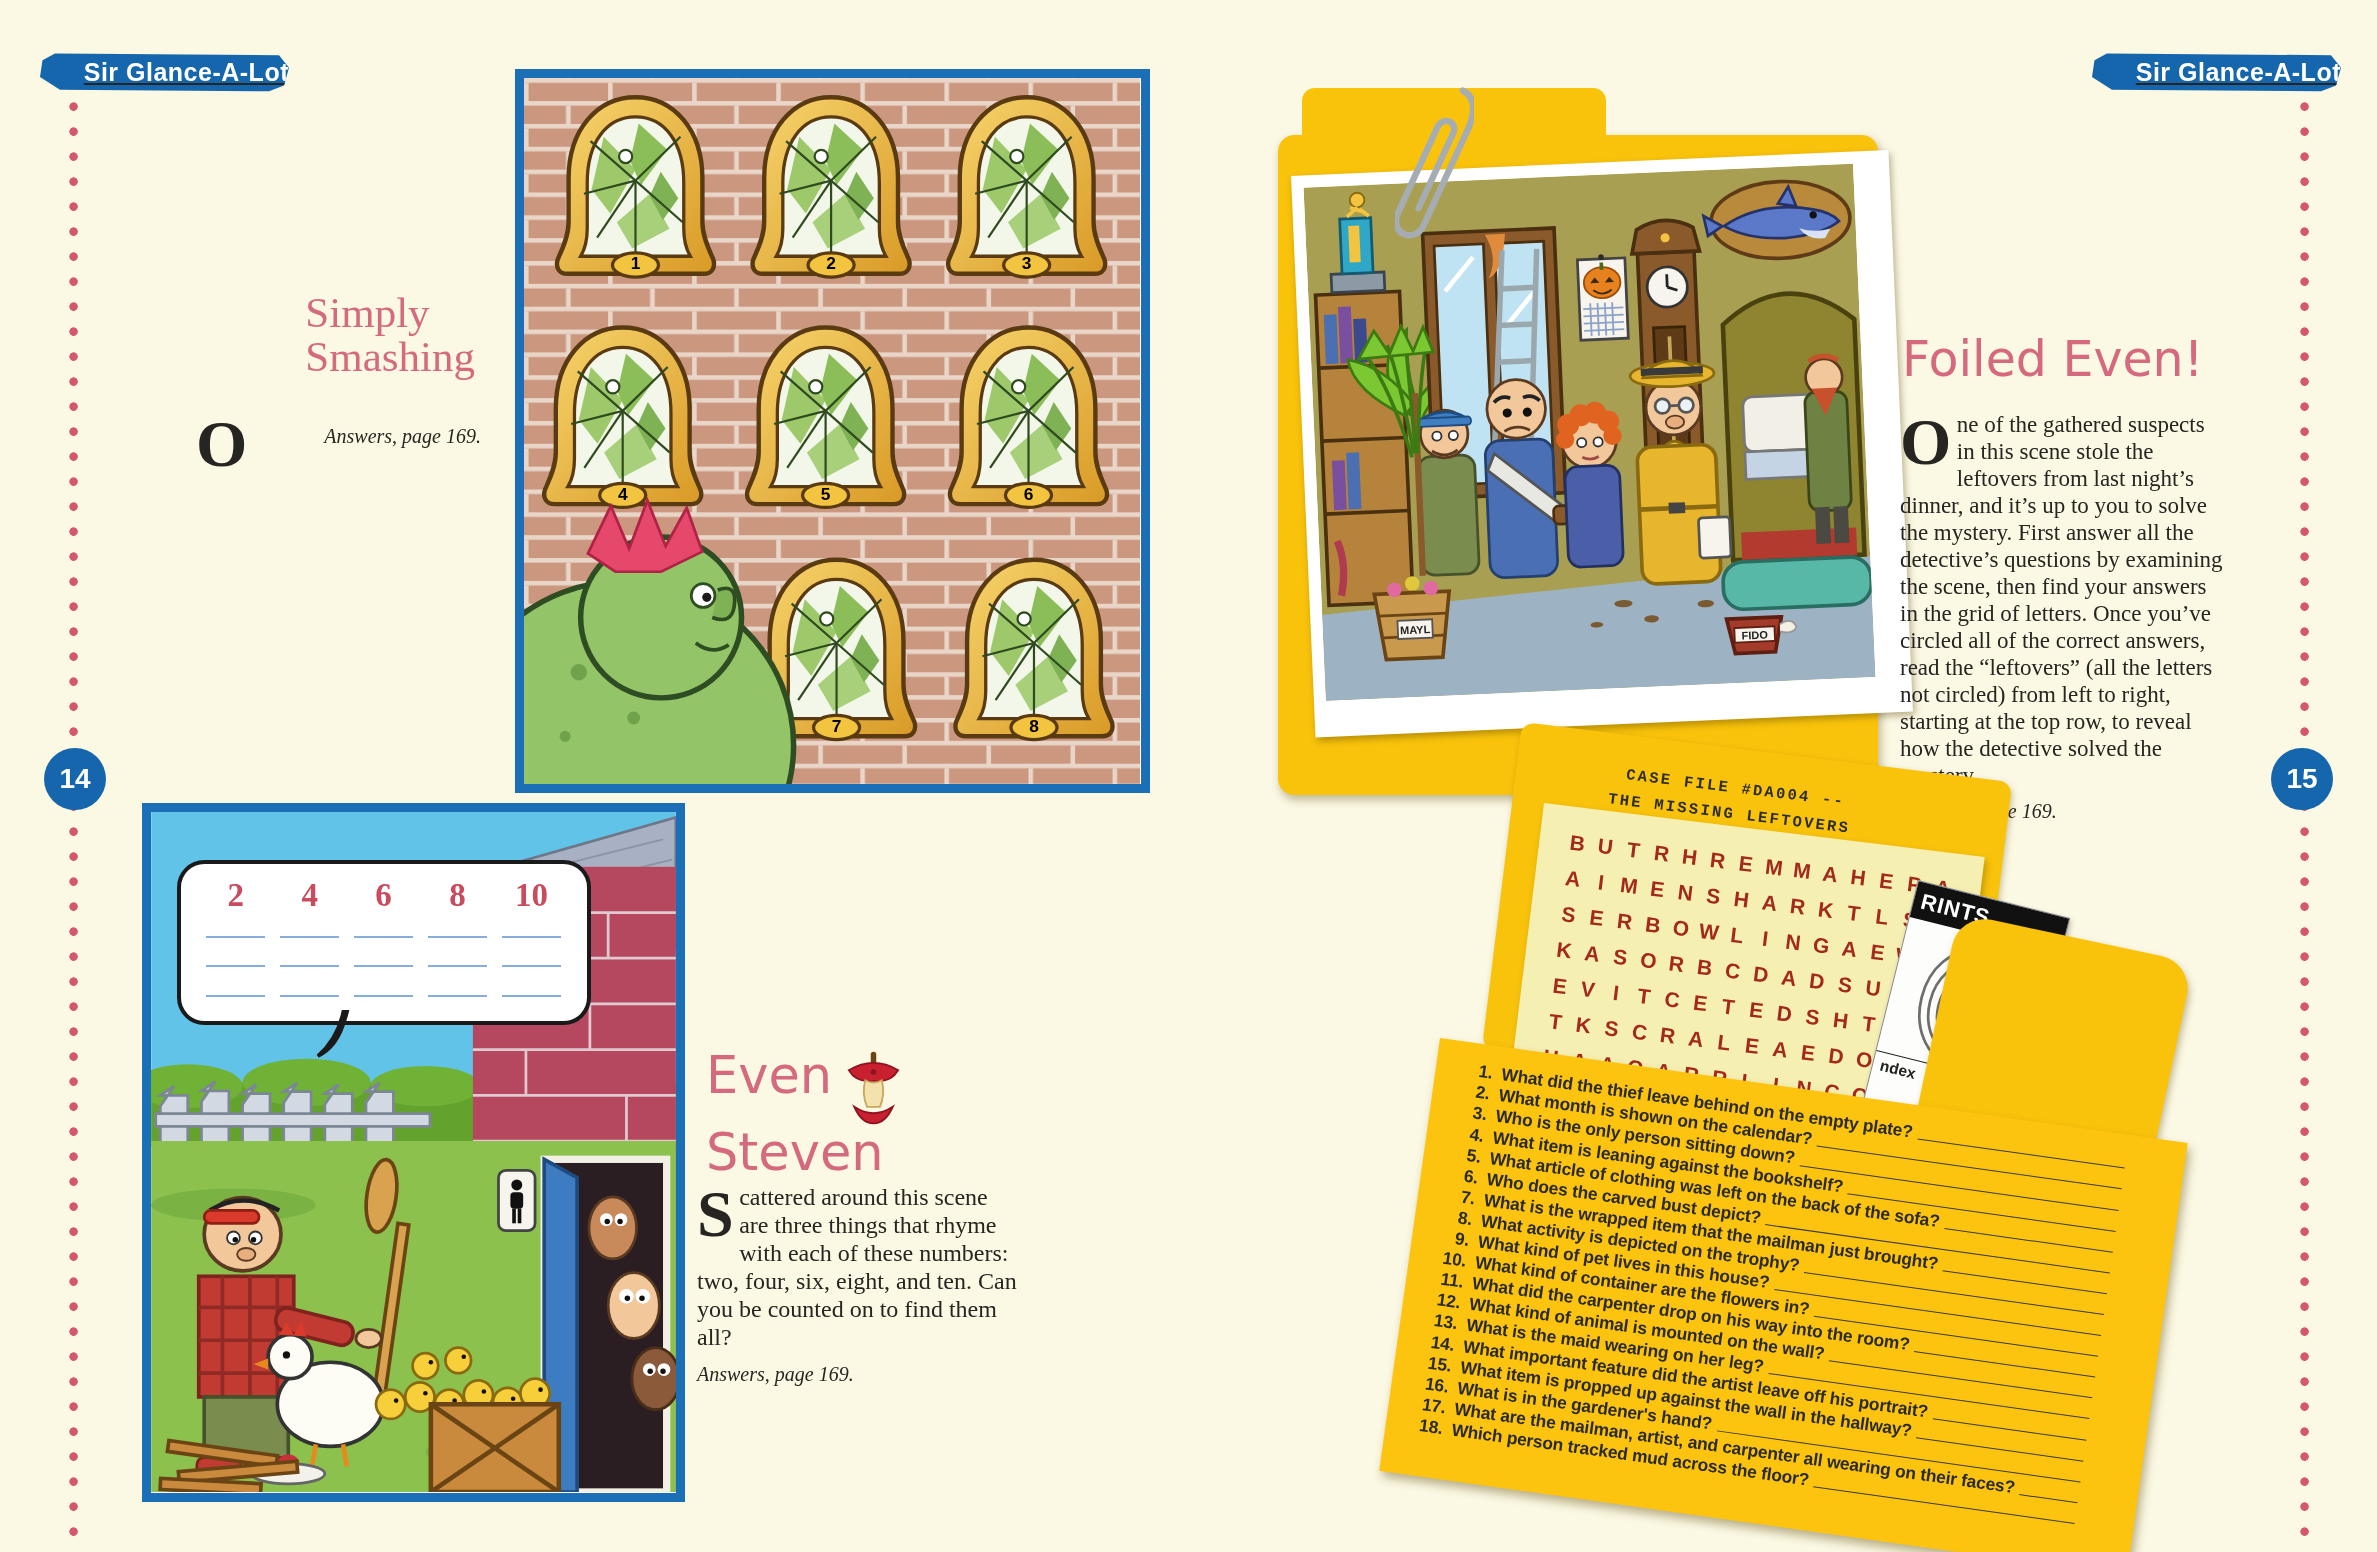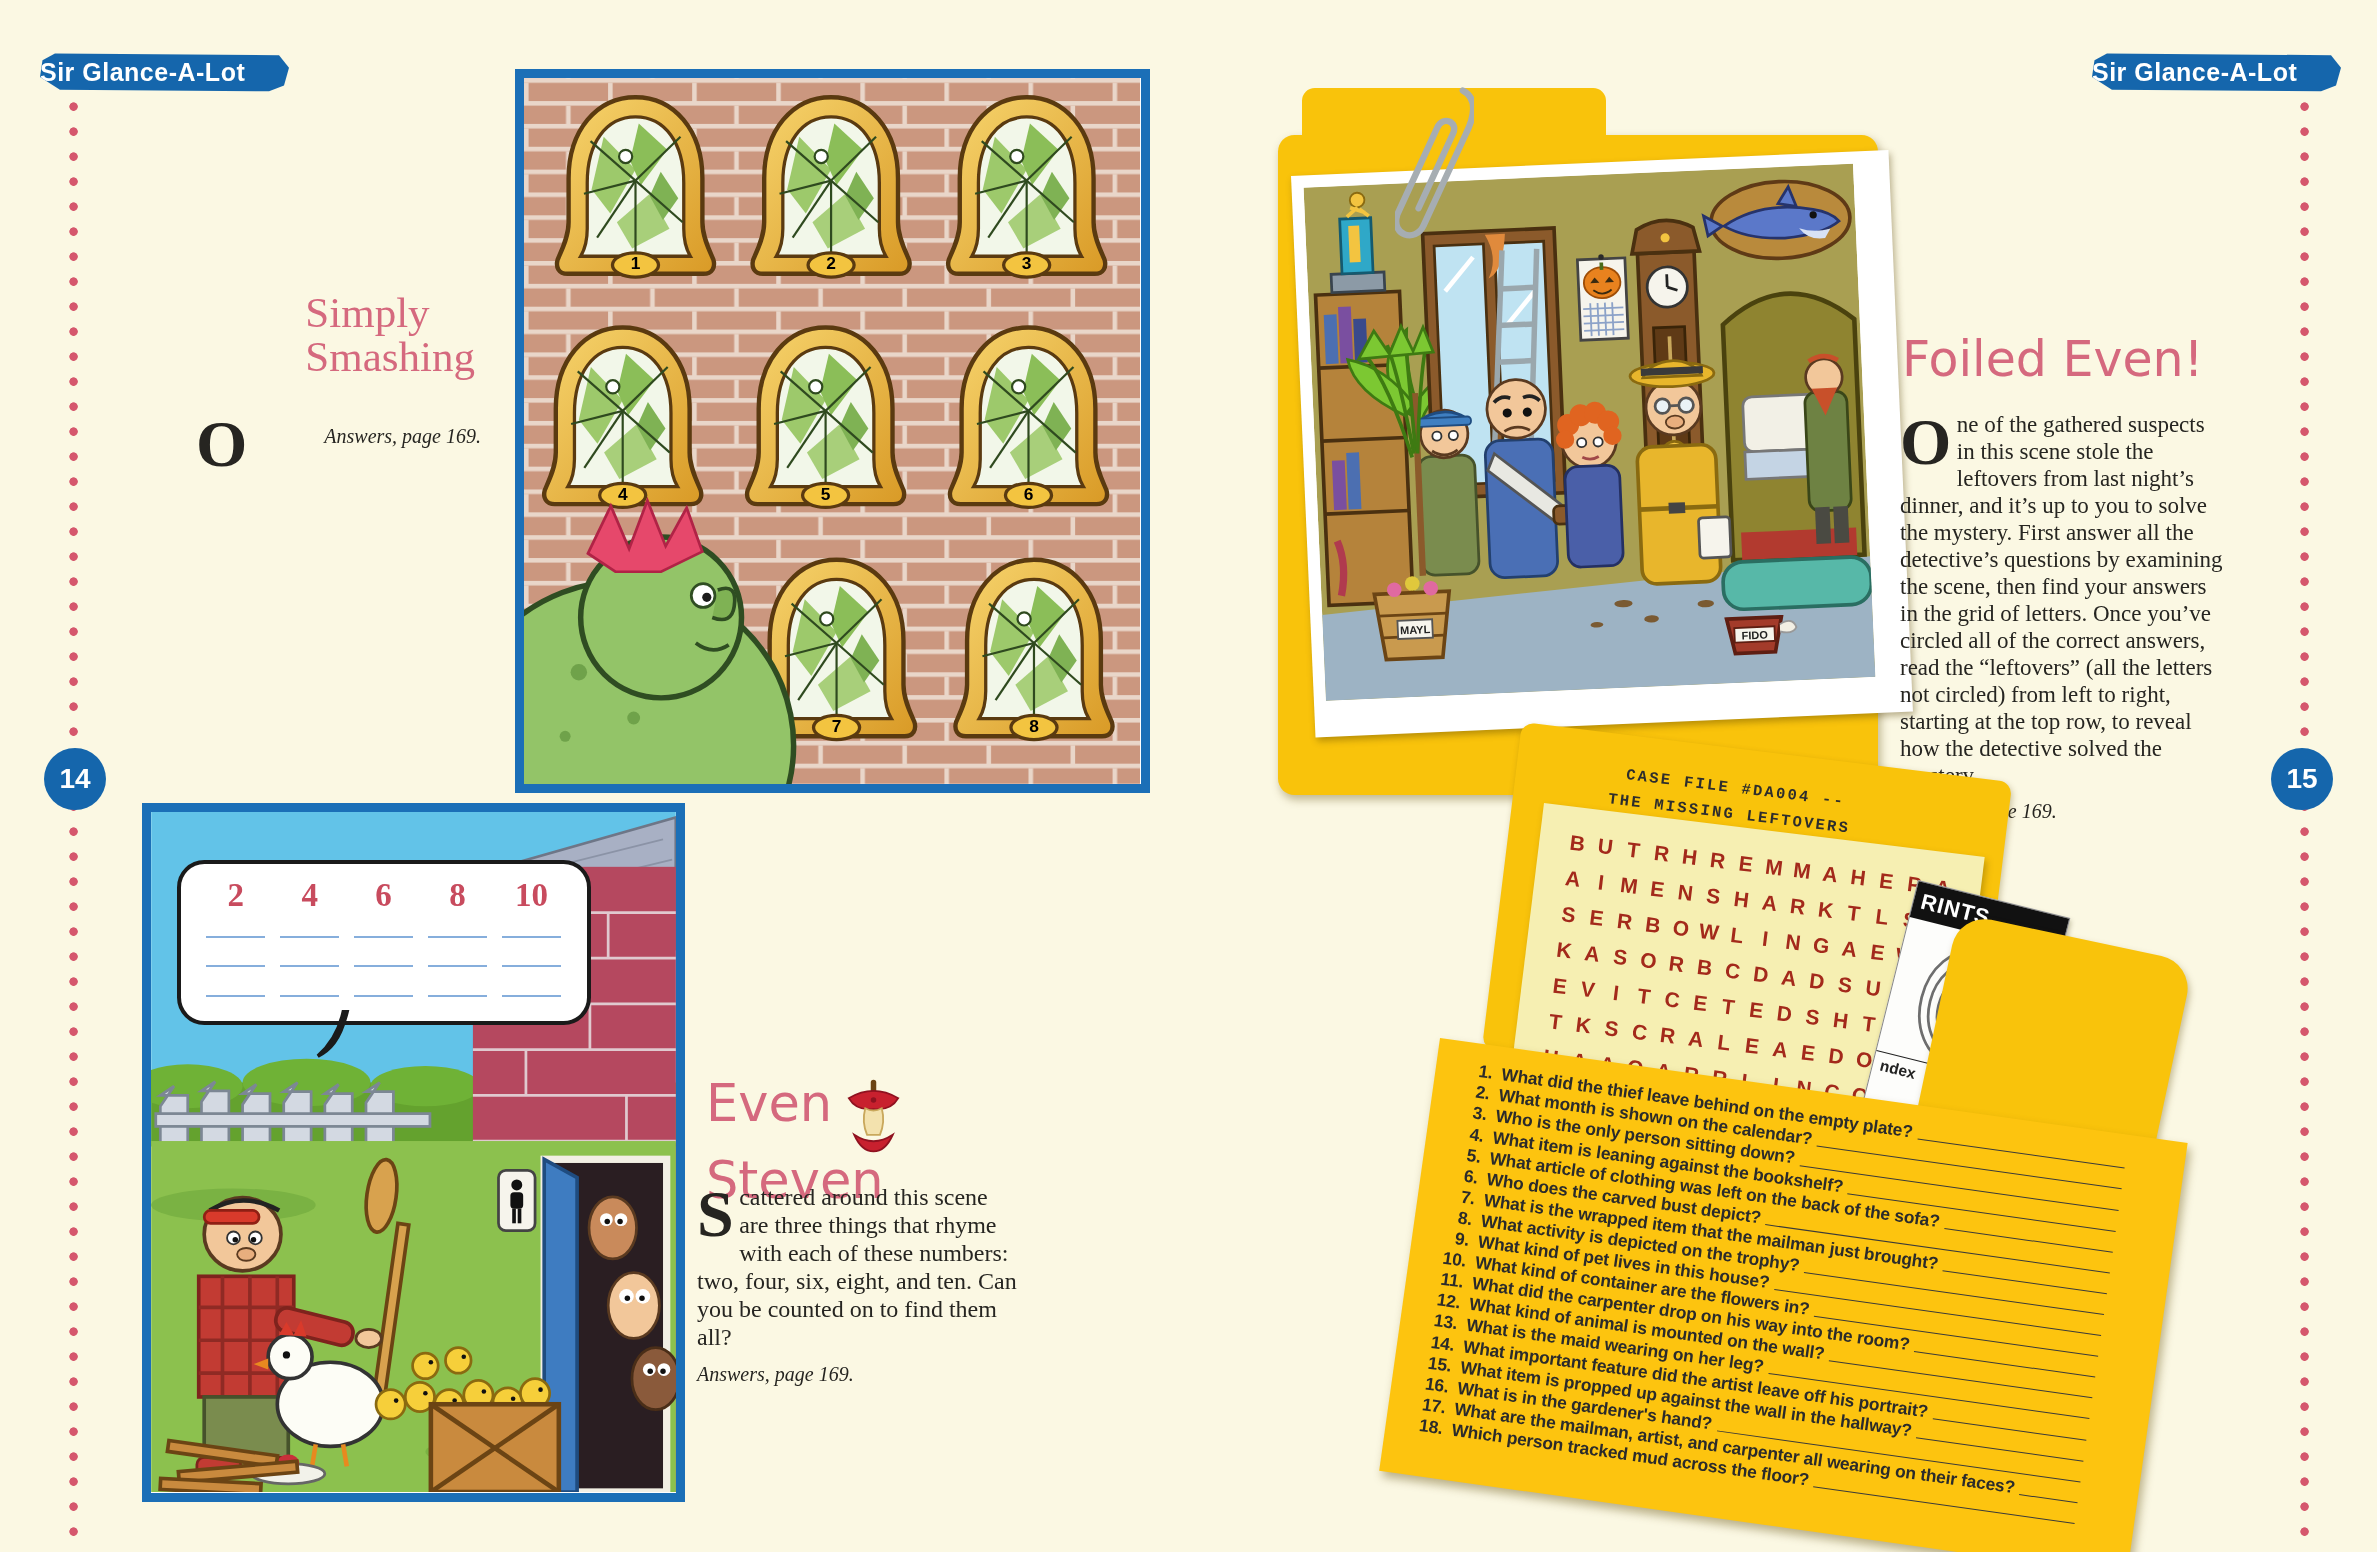"Sir Glance-A-Lot" .banner { justify-content: flex-start -> flex-end; text-decoration: none -> underline }
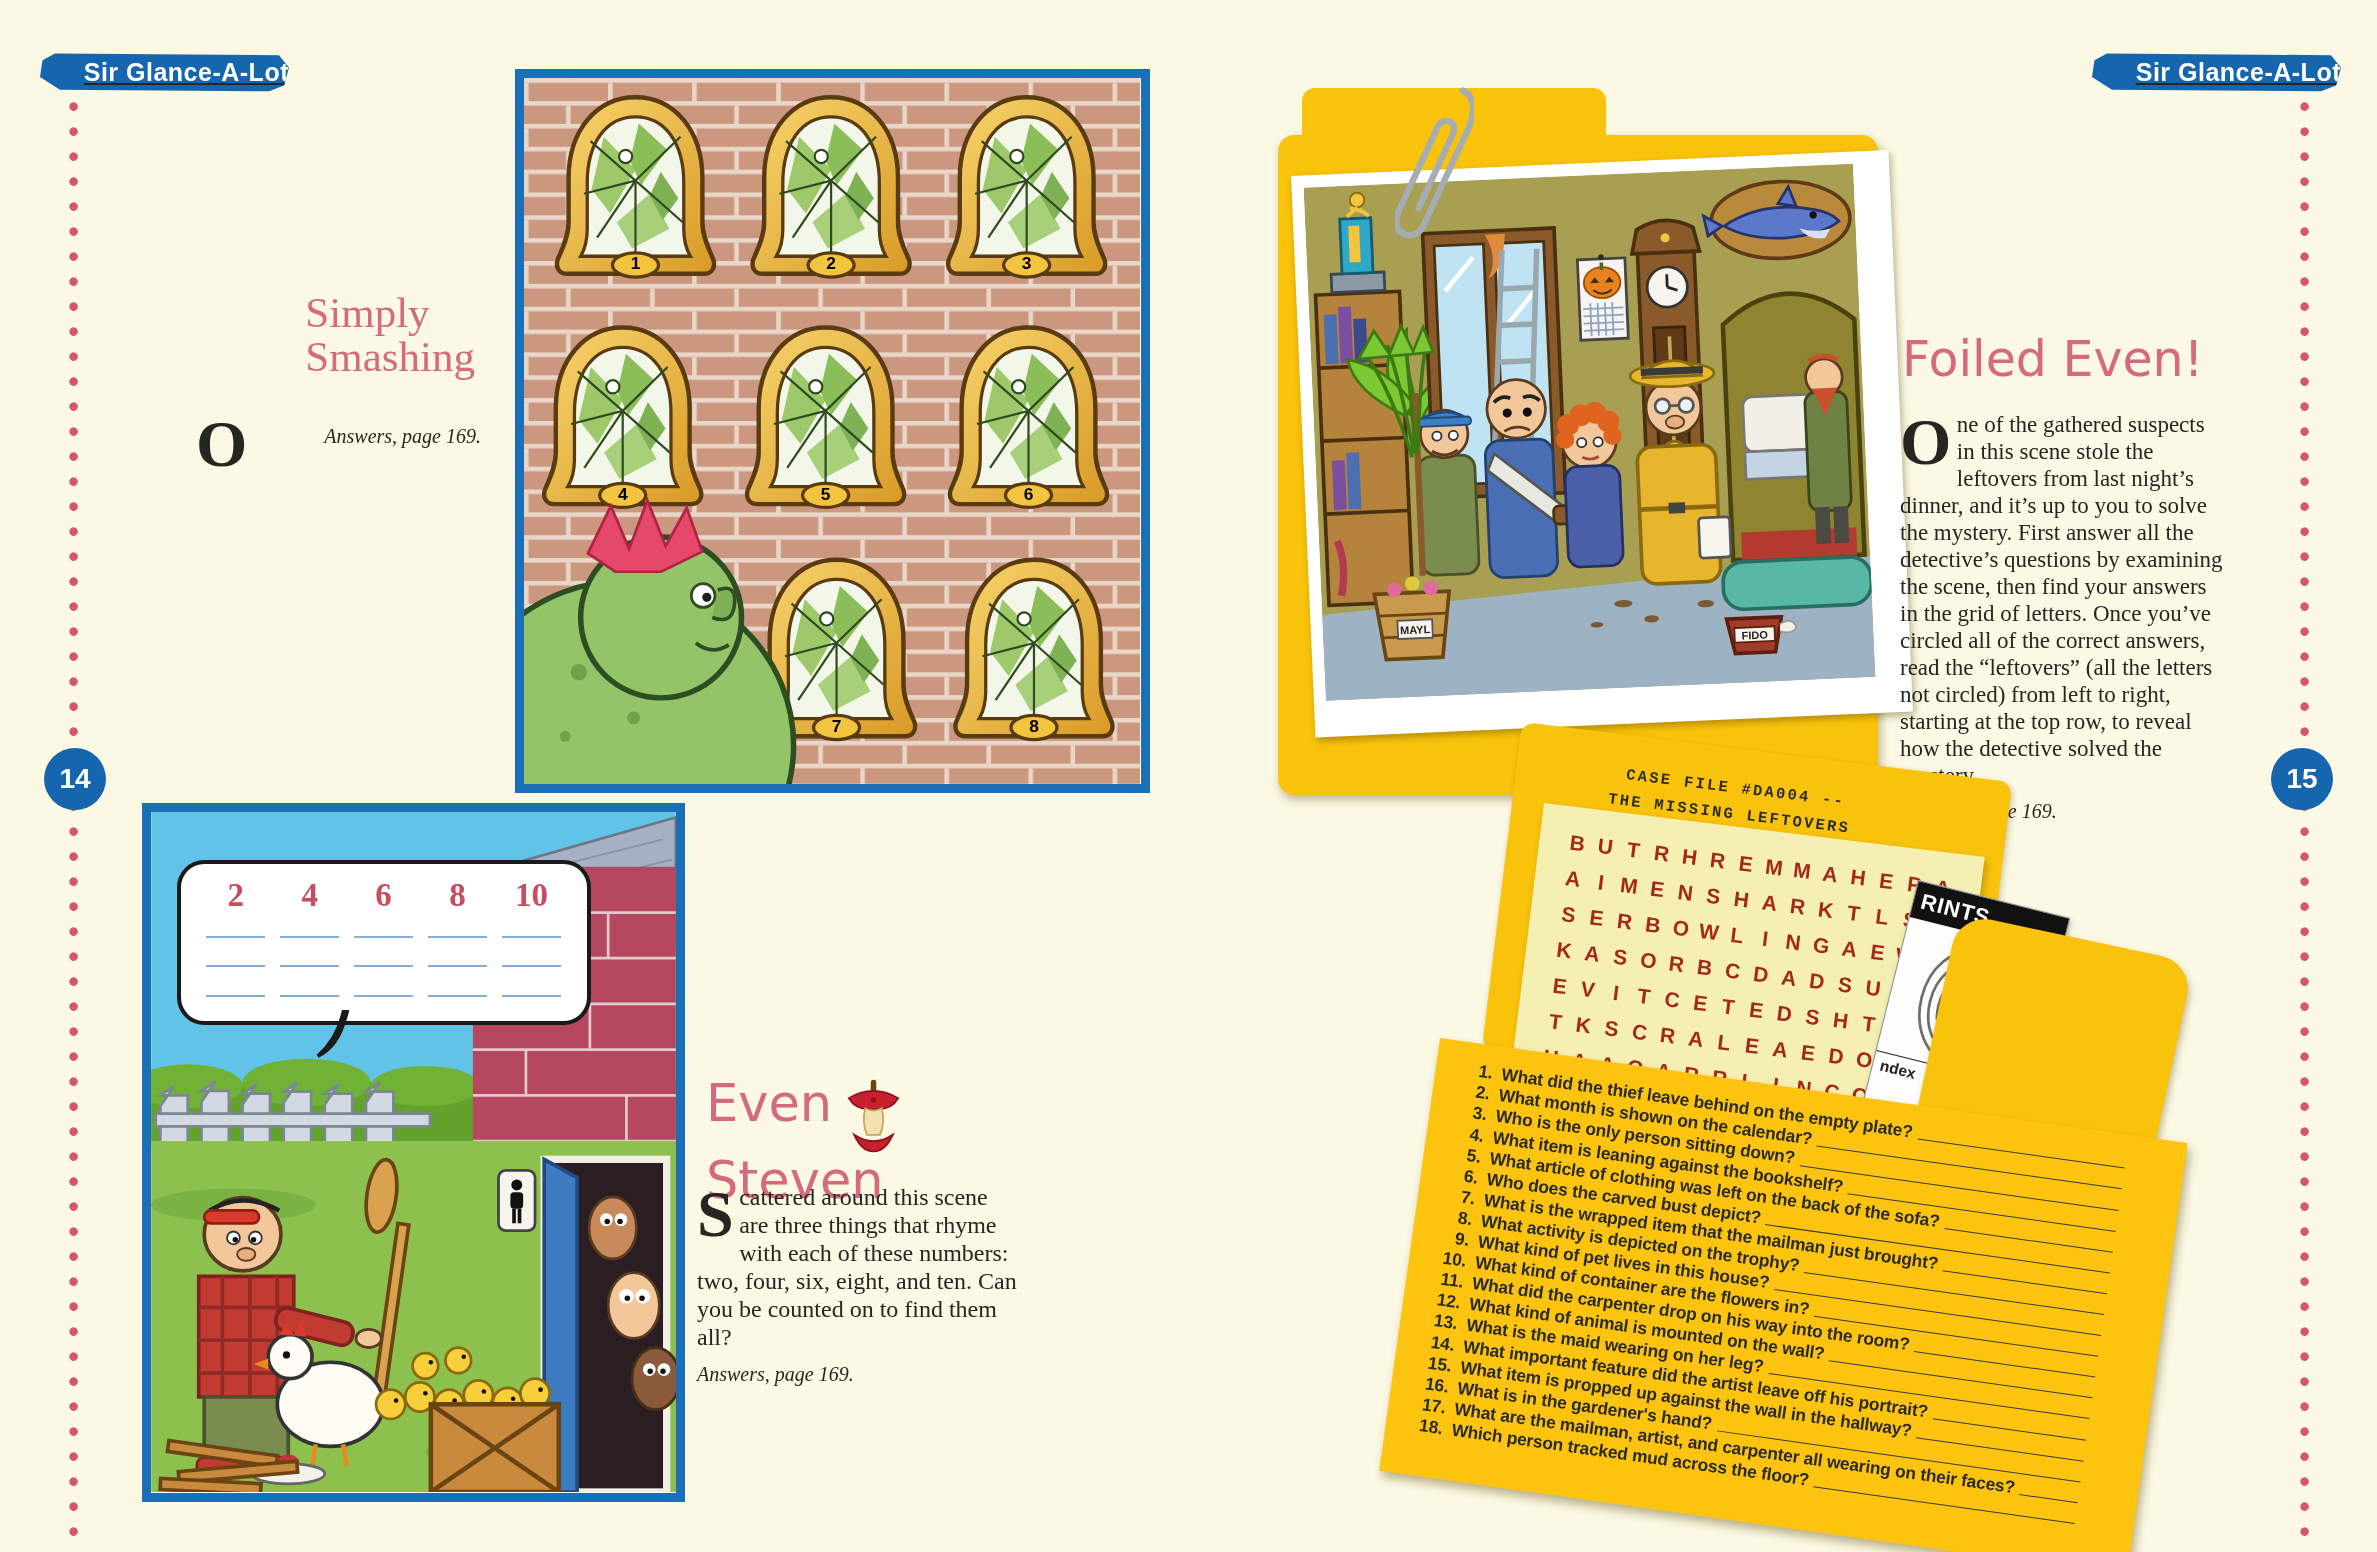"Even" div { margin-top: 28px -> none }
